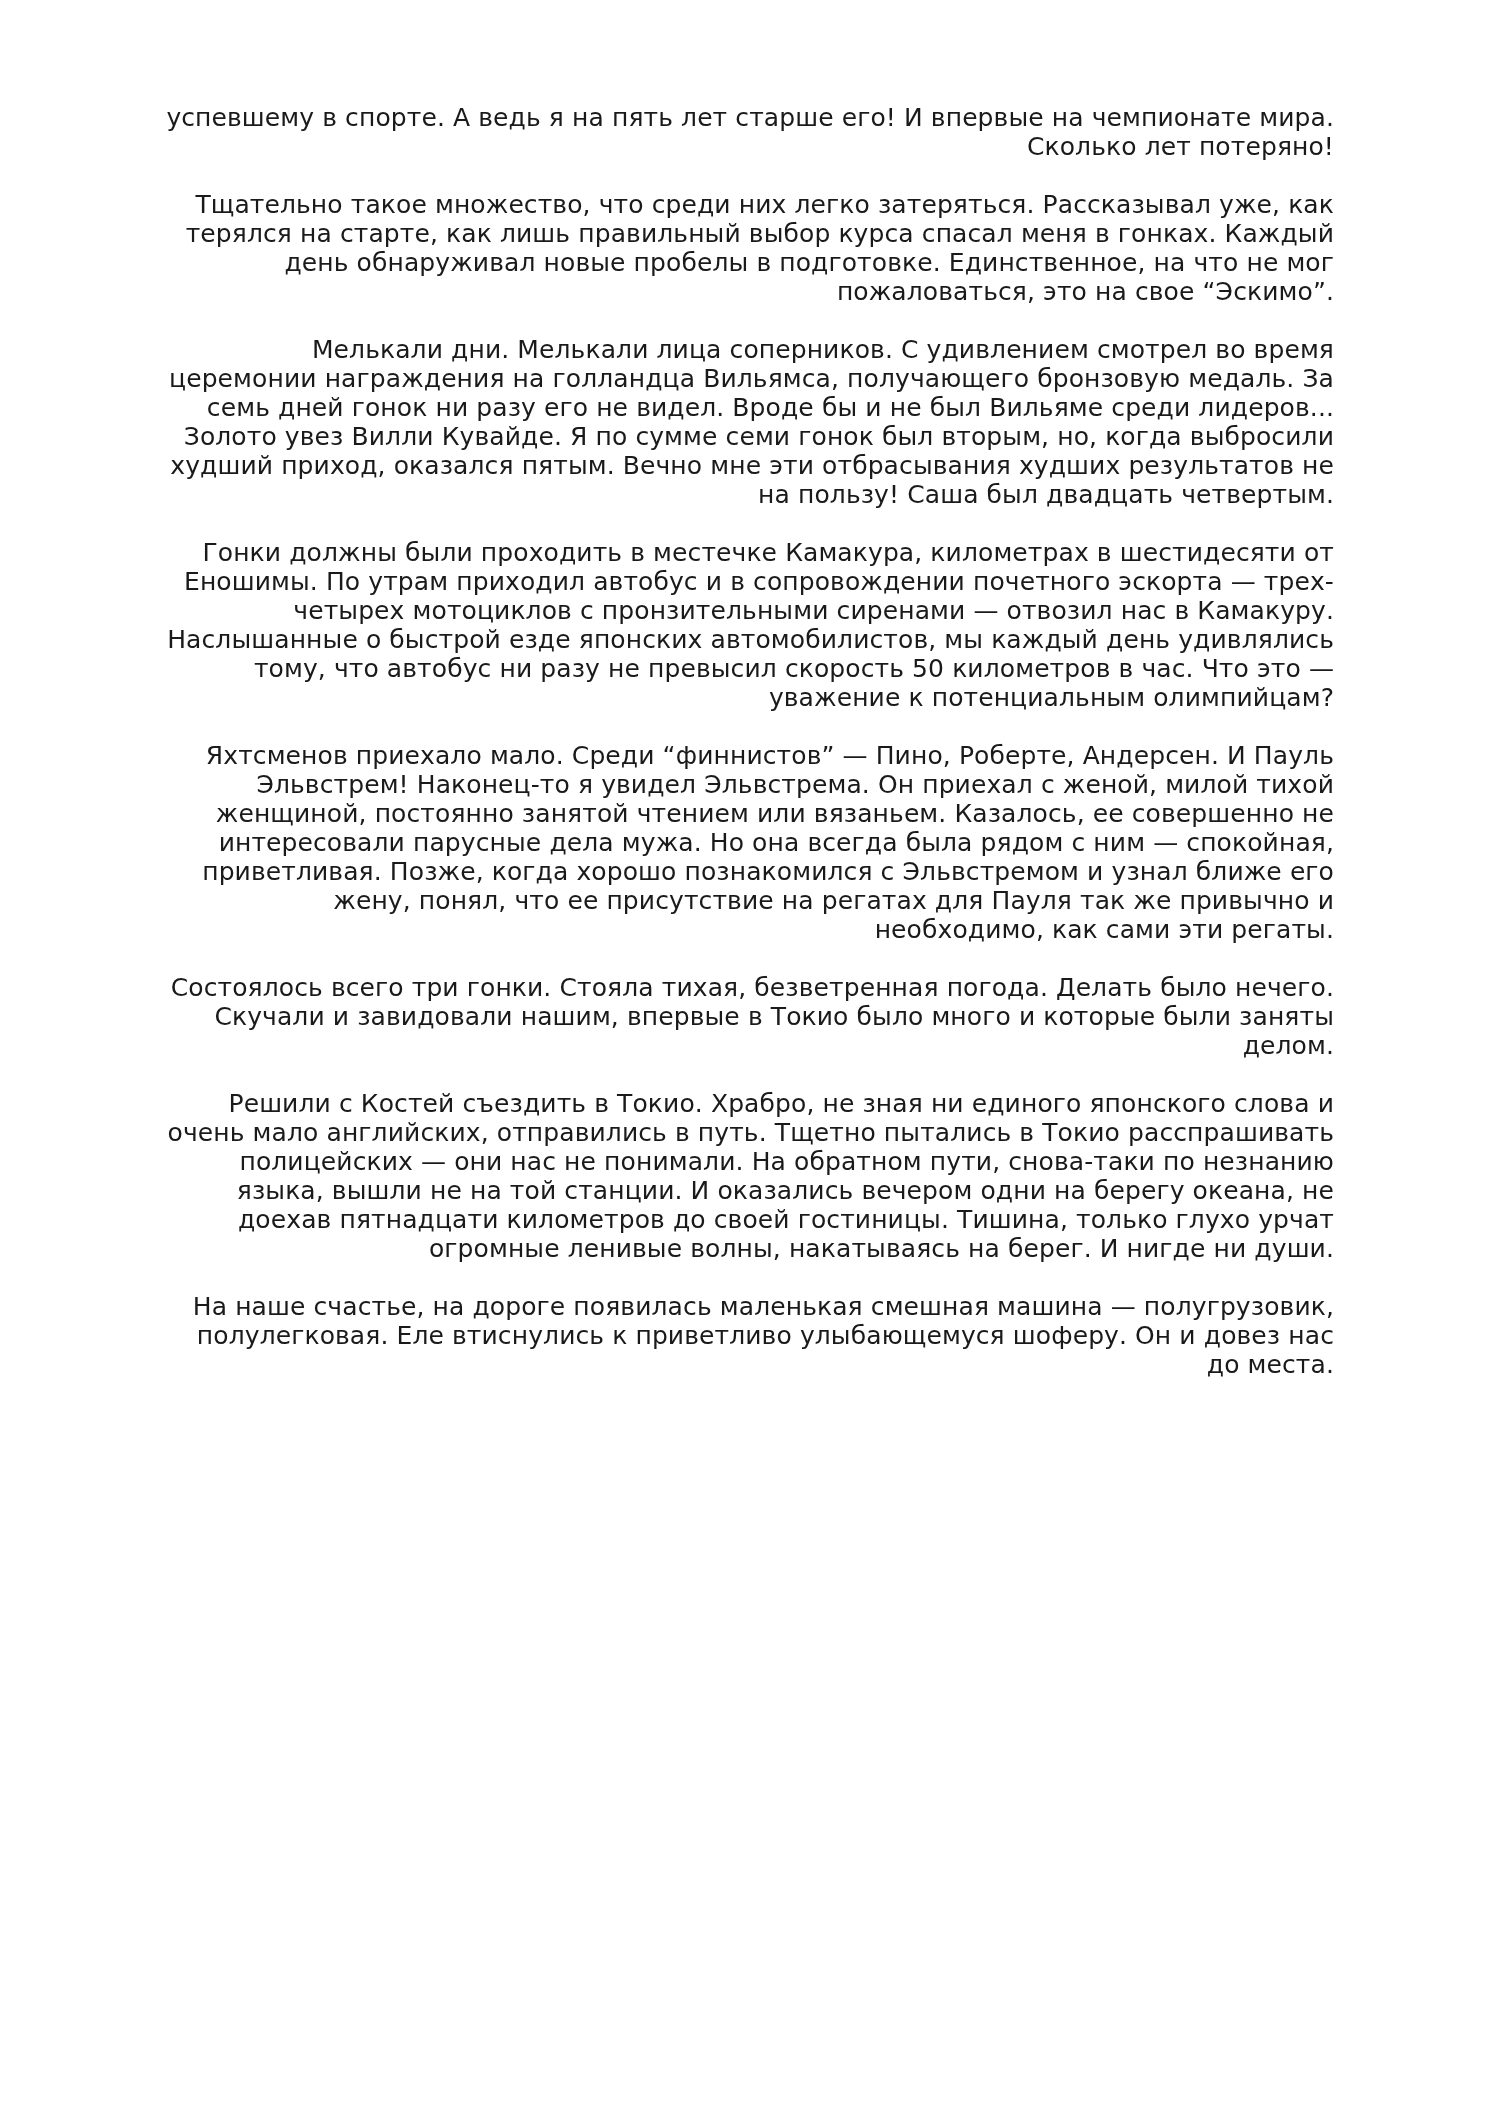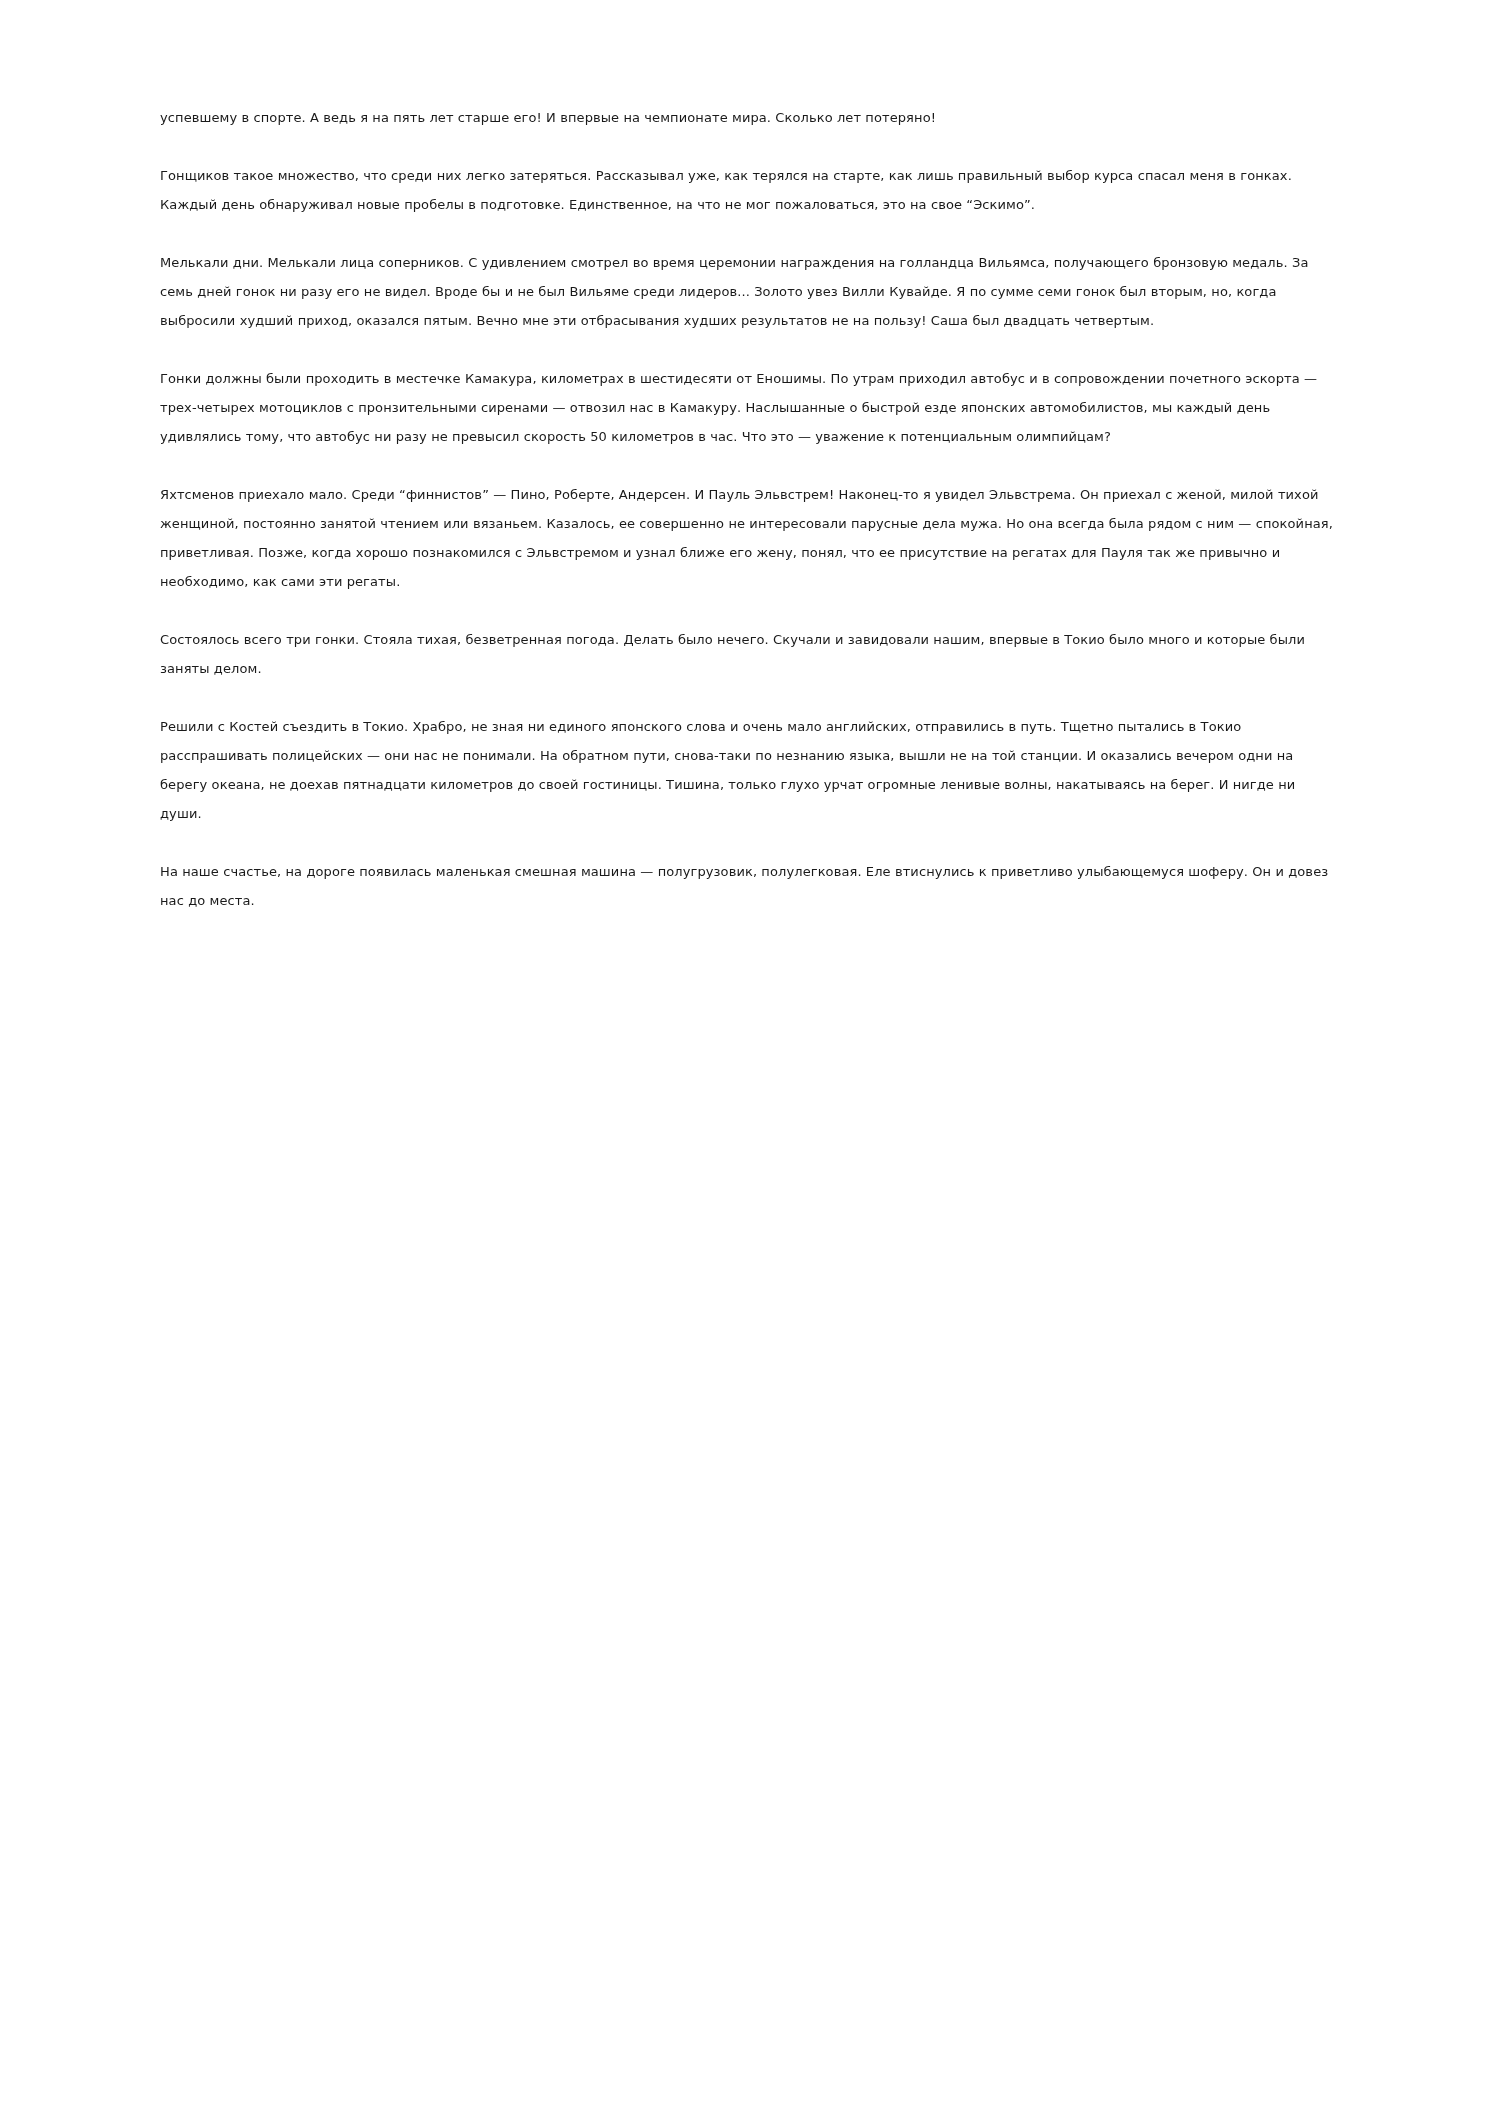"успевшему в спорте. А ведь" .page p { font-size: 13px -> 25px; text-align: left -> right }
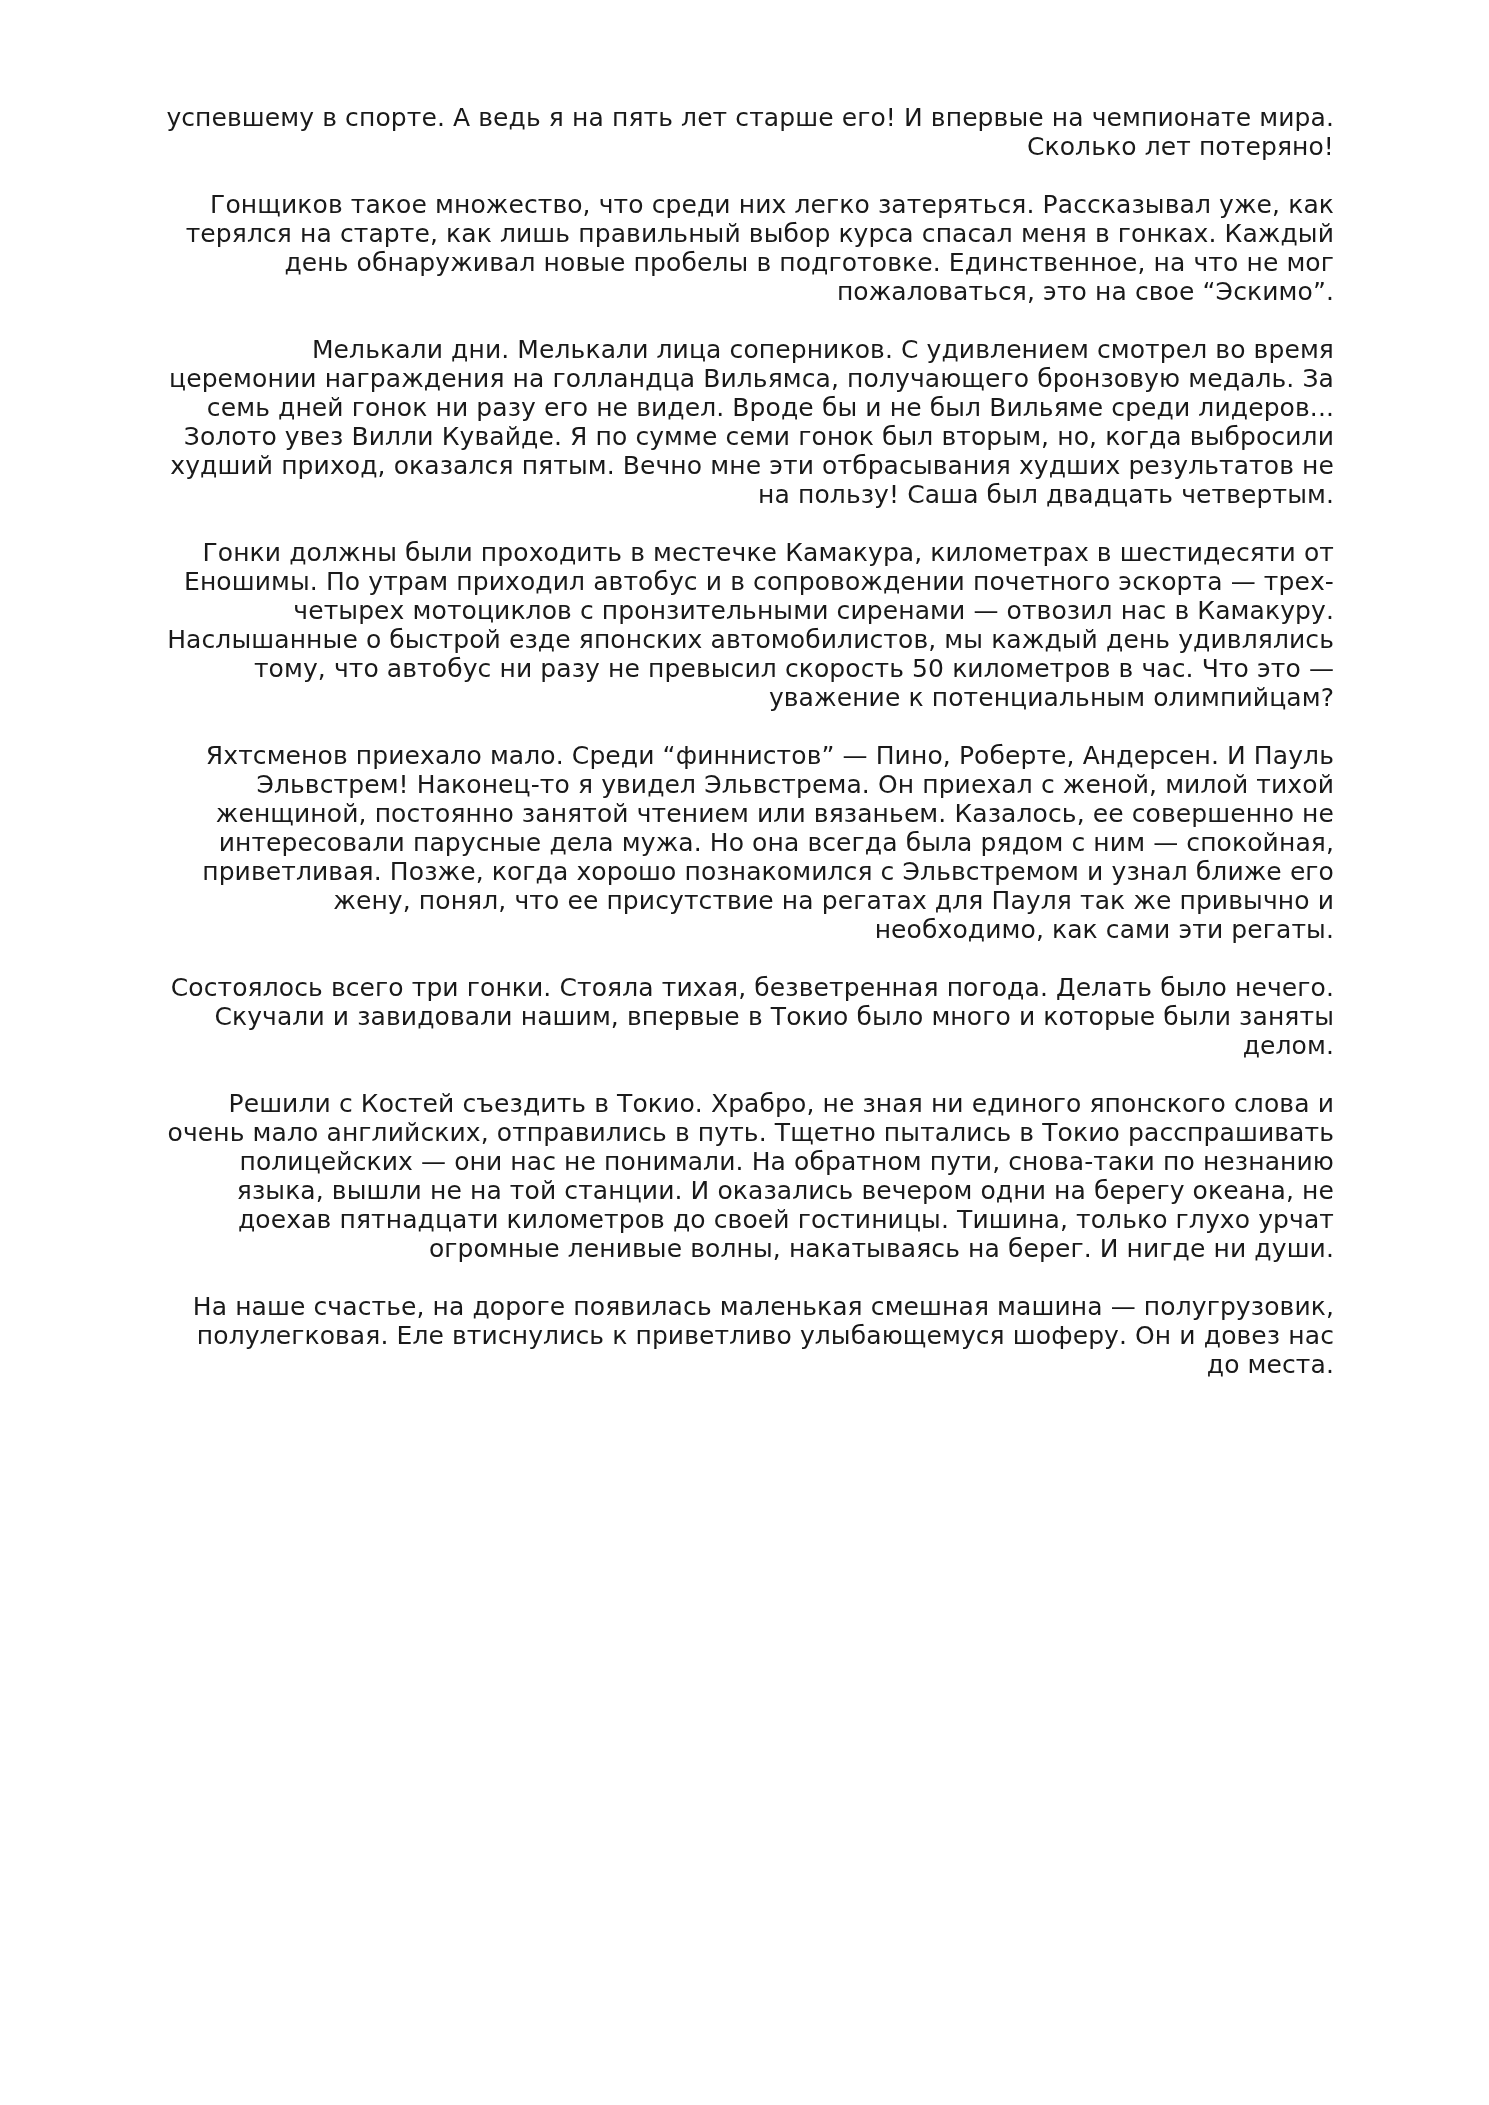"Гонщиков такое множество, что среди" p { text: Гонщиков -> Тщательно }
